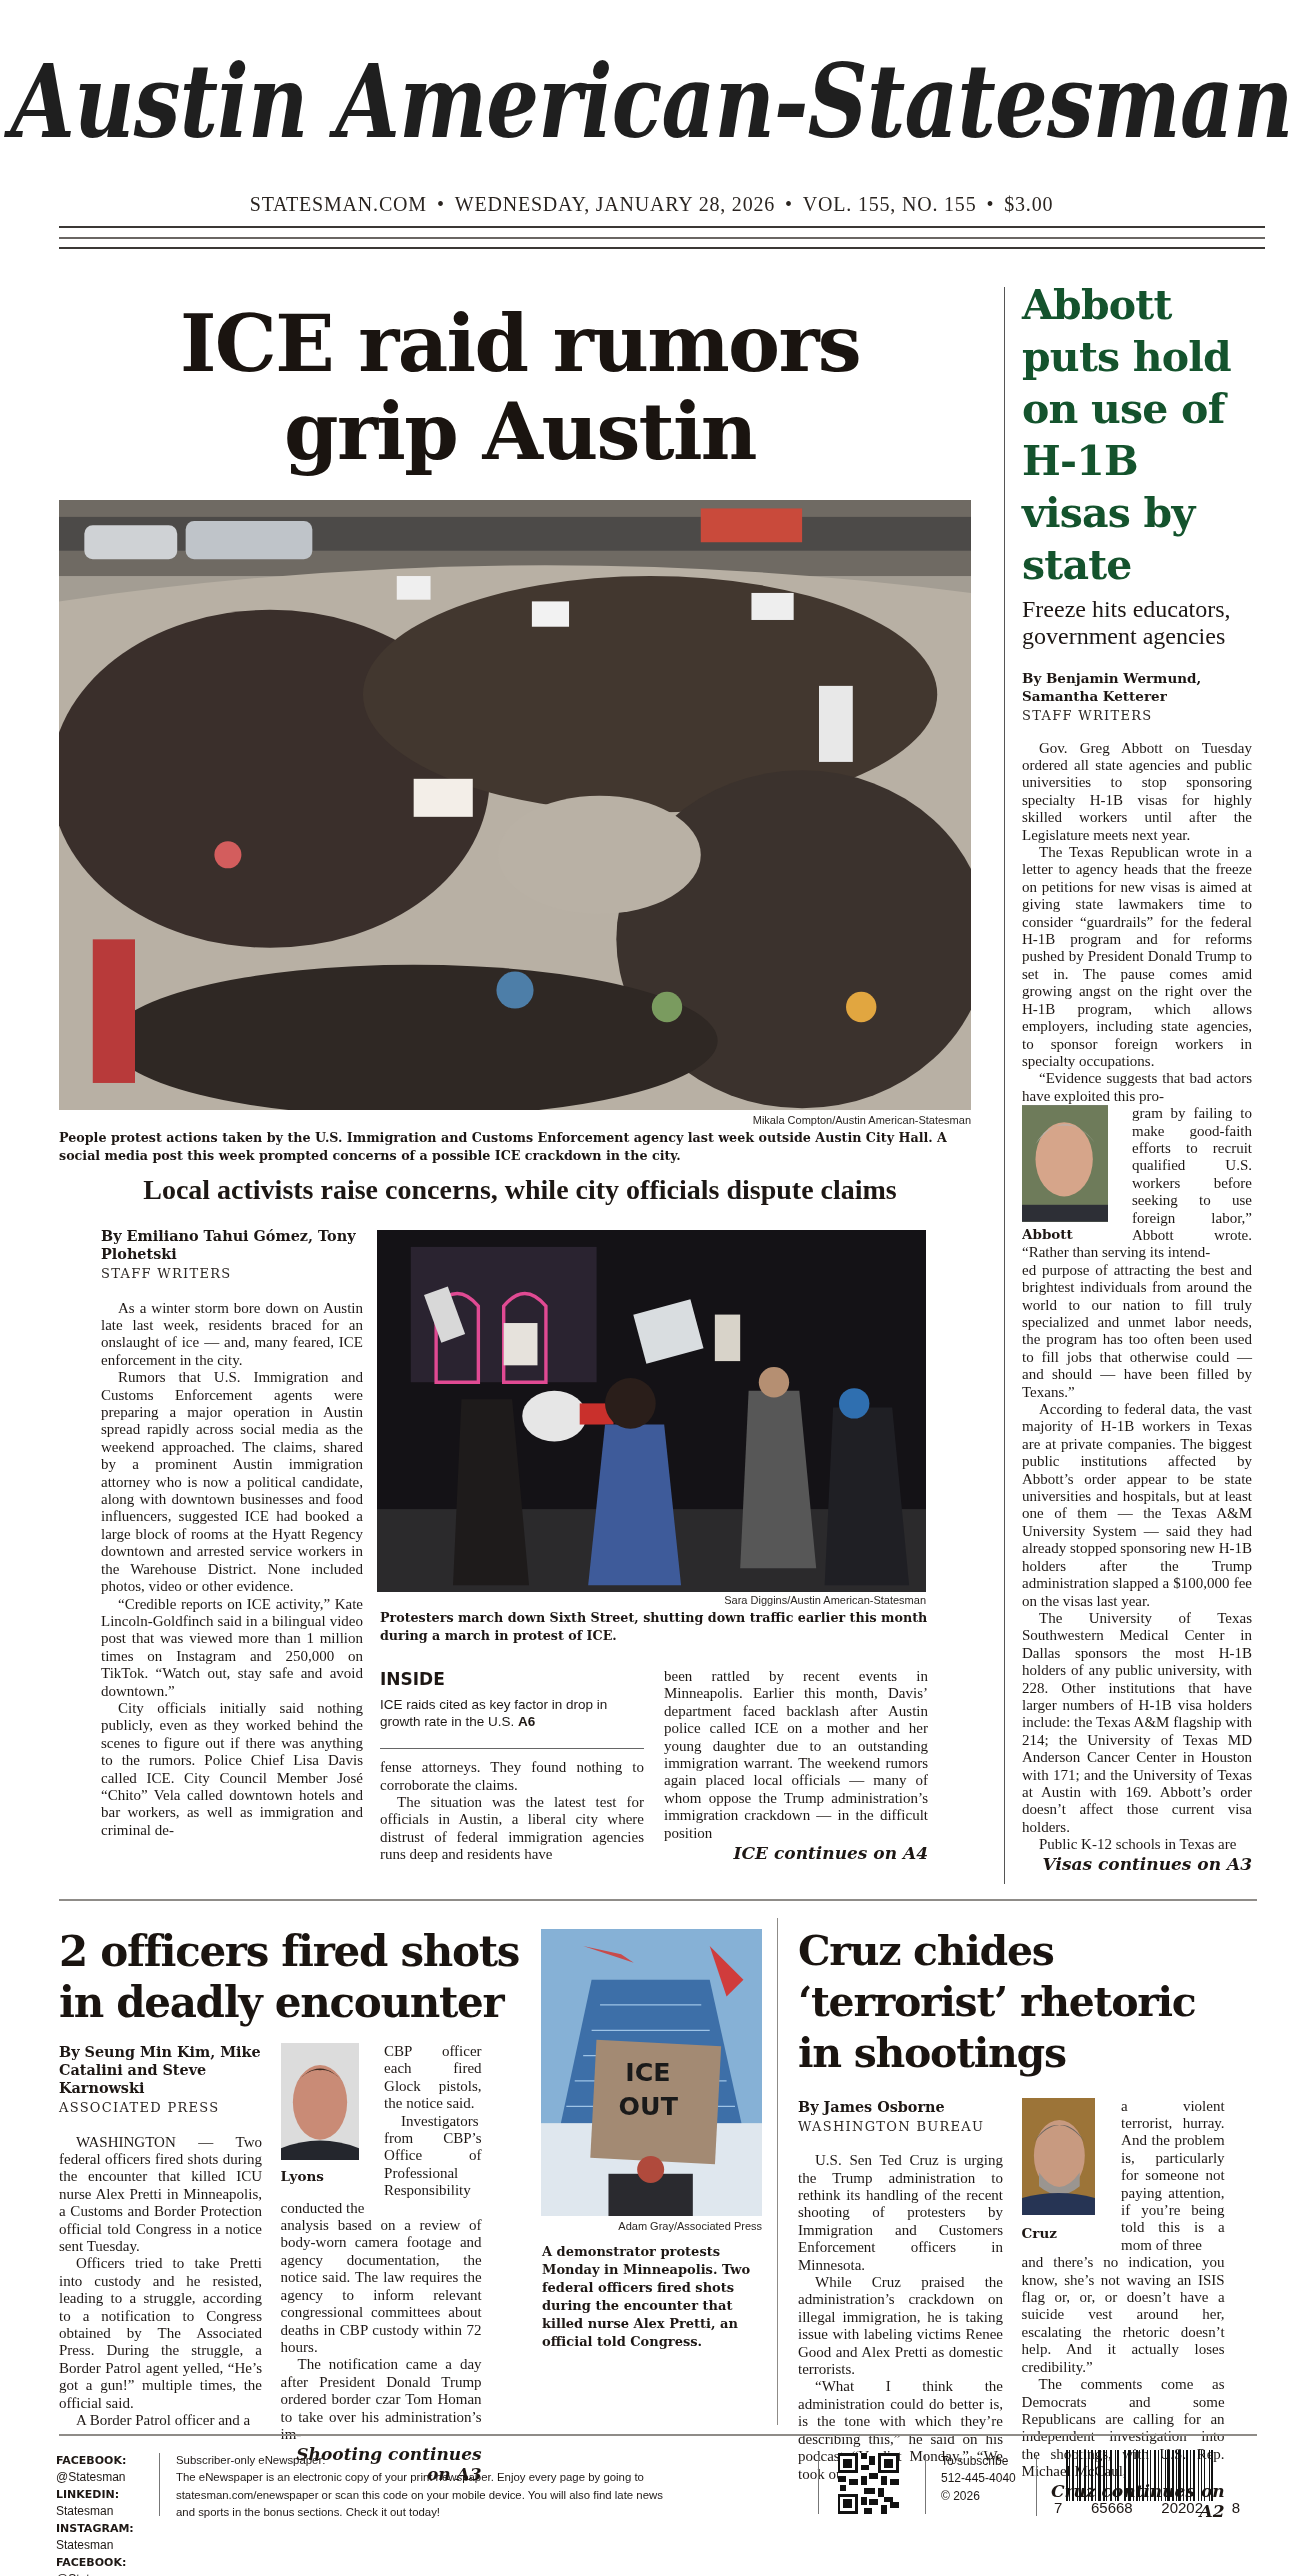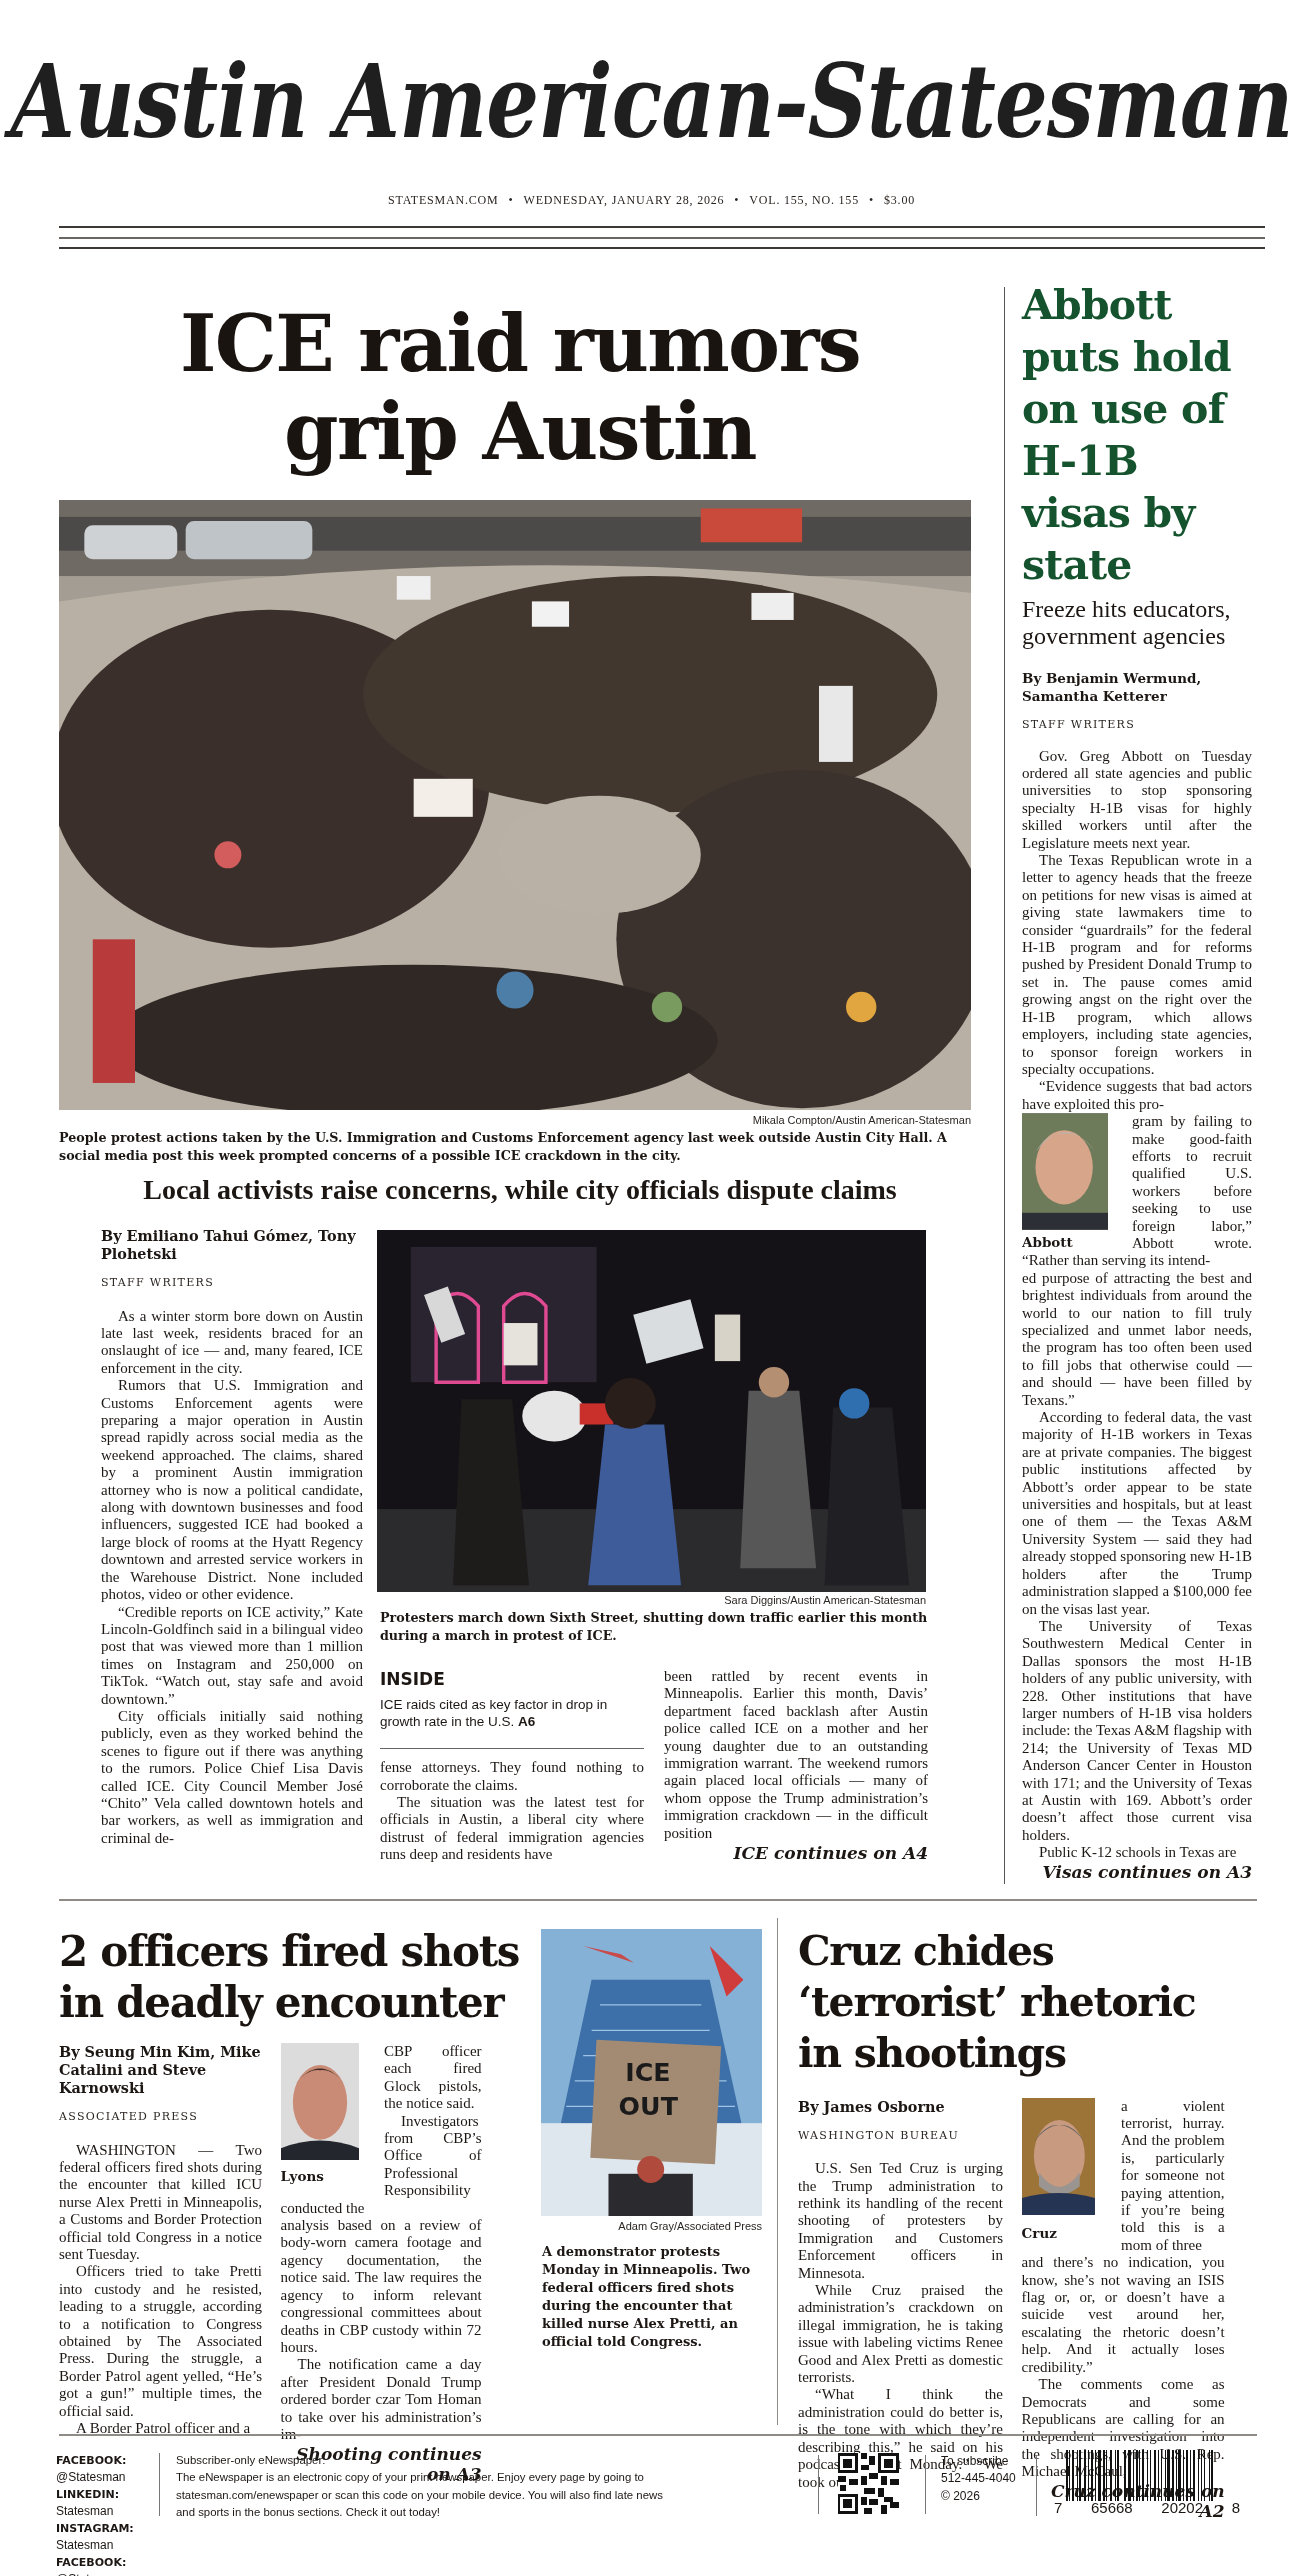"STATESMAN.COM • WEDNESDAY, JANUARY 28," #dateline { font-size: 12px -> 20px }
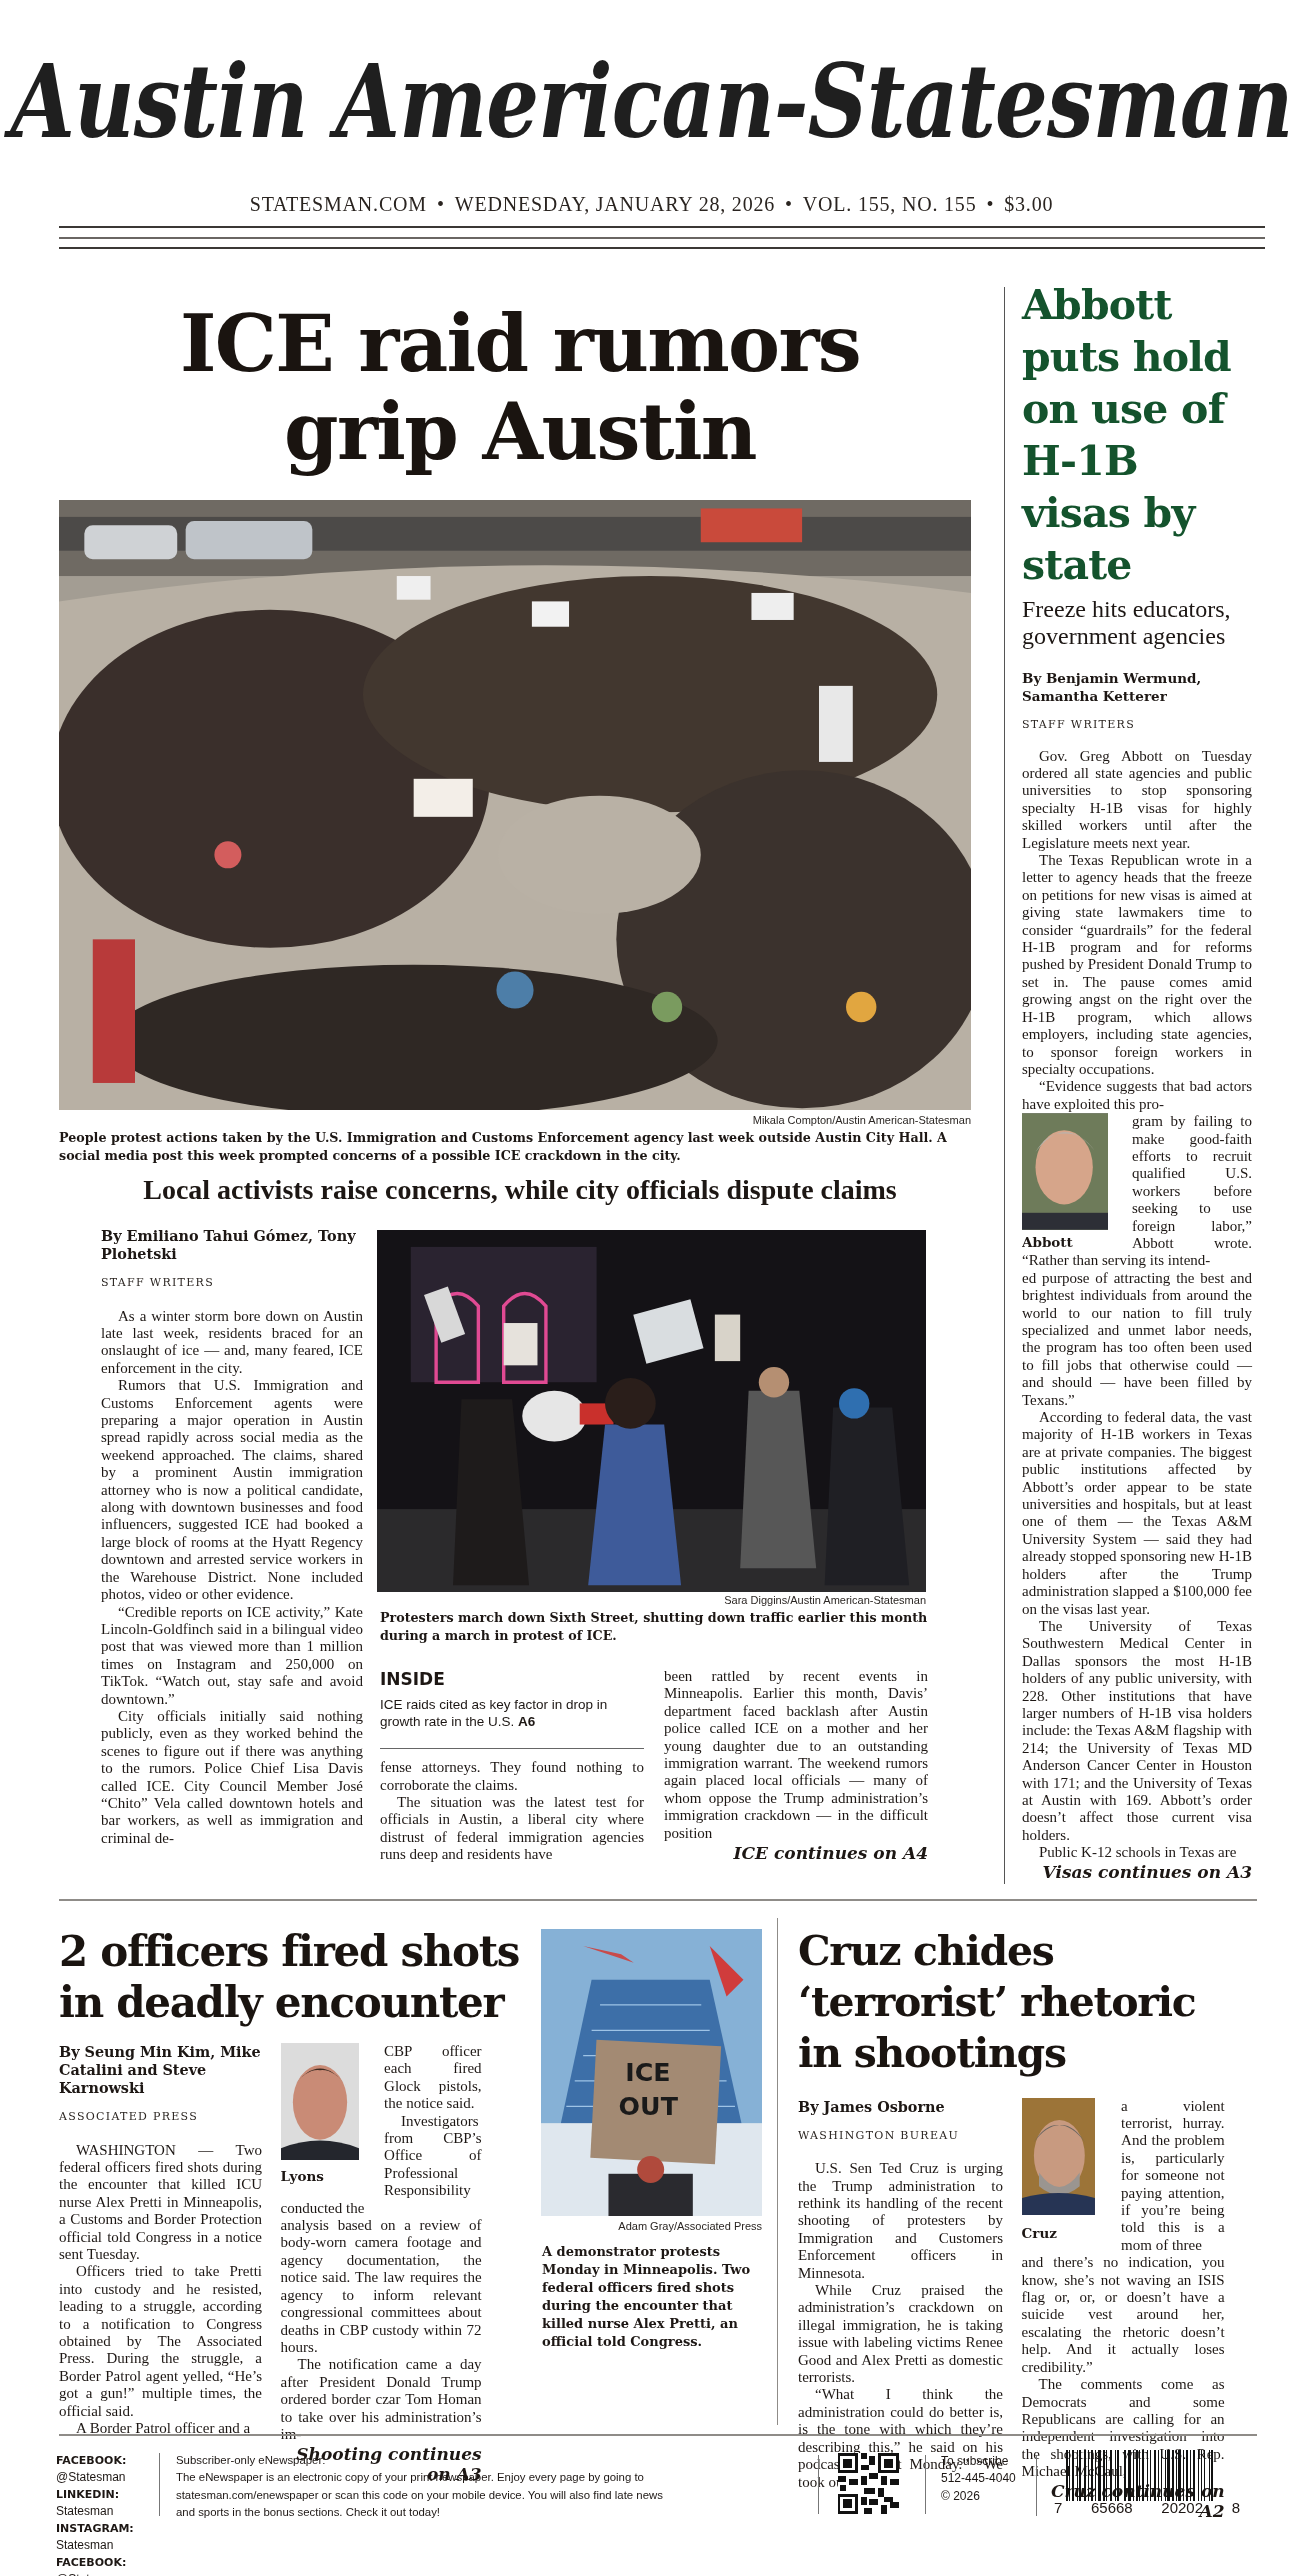"STAFF WRITERS" .byline-role { font-size: 11px -> 13px; margin-top: 13px -> 3px }
